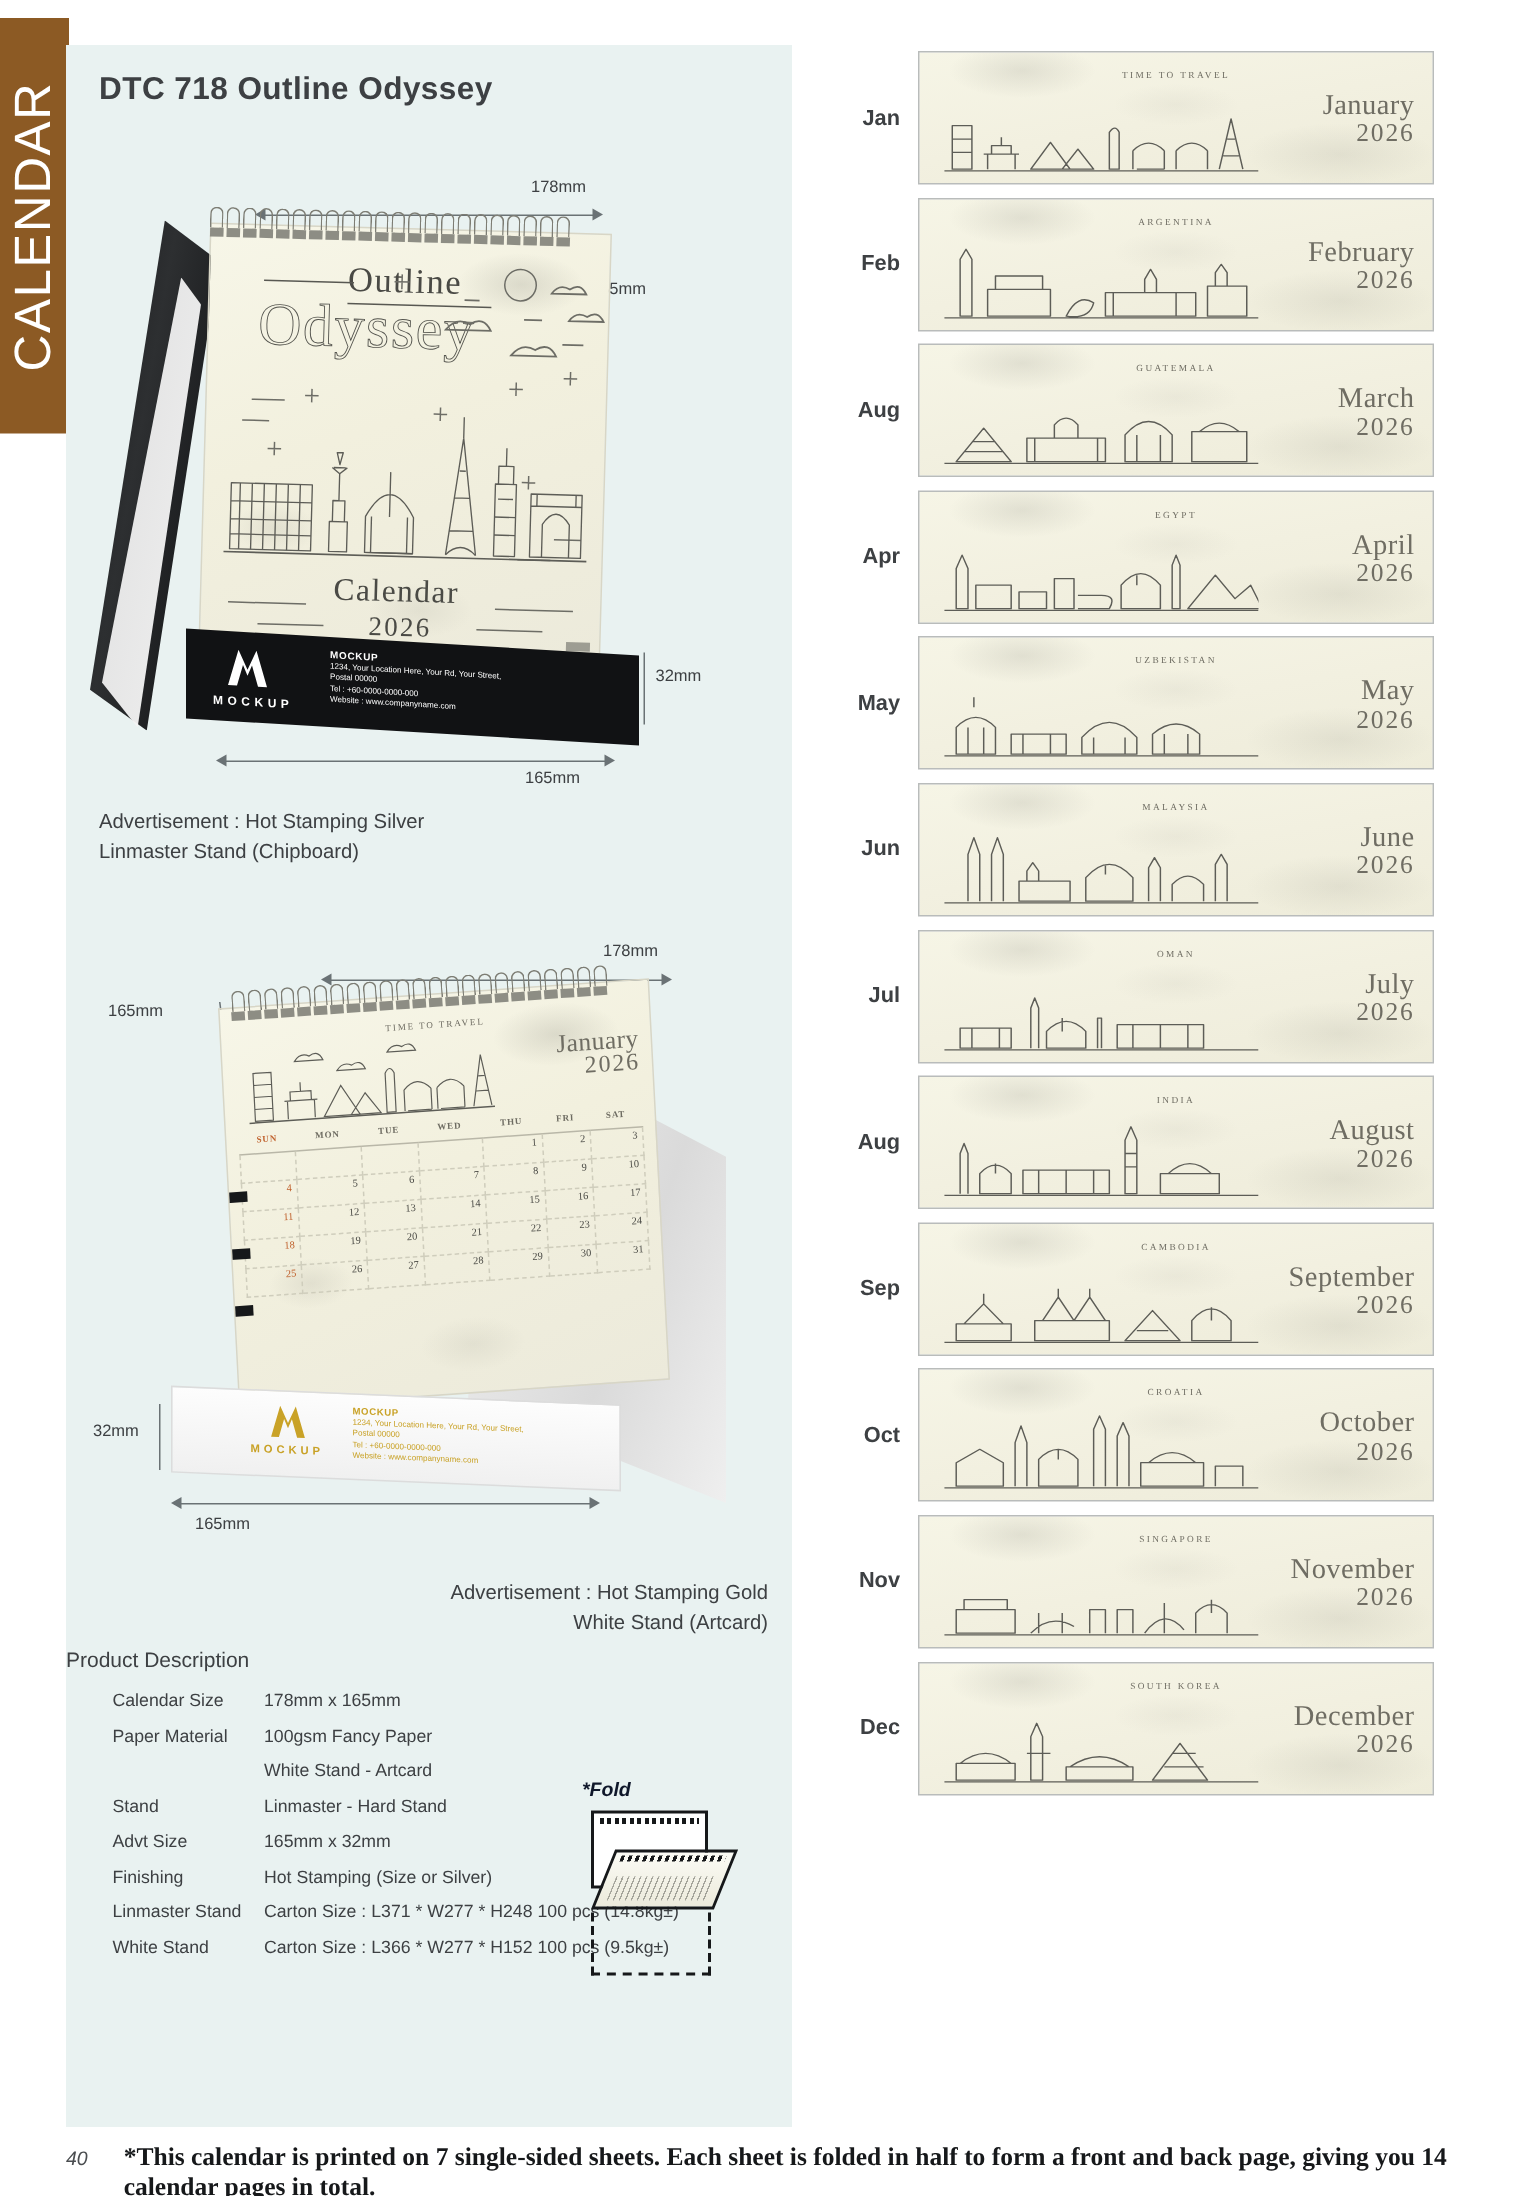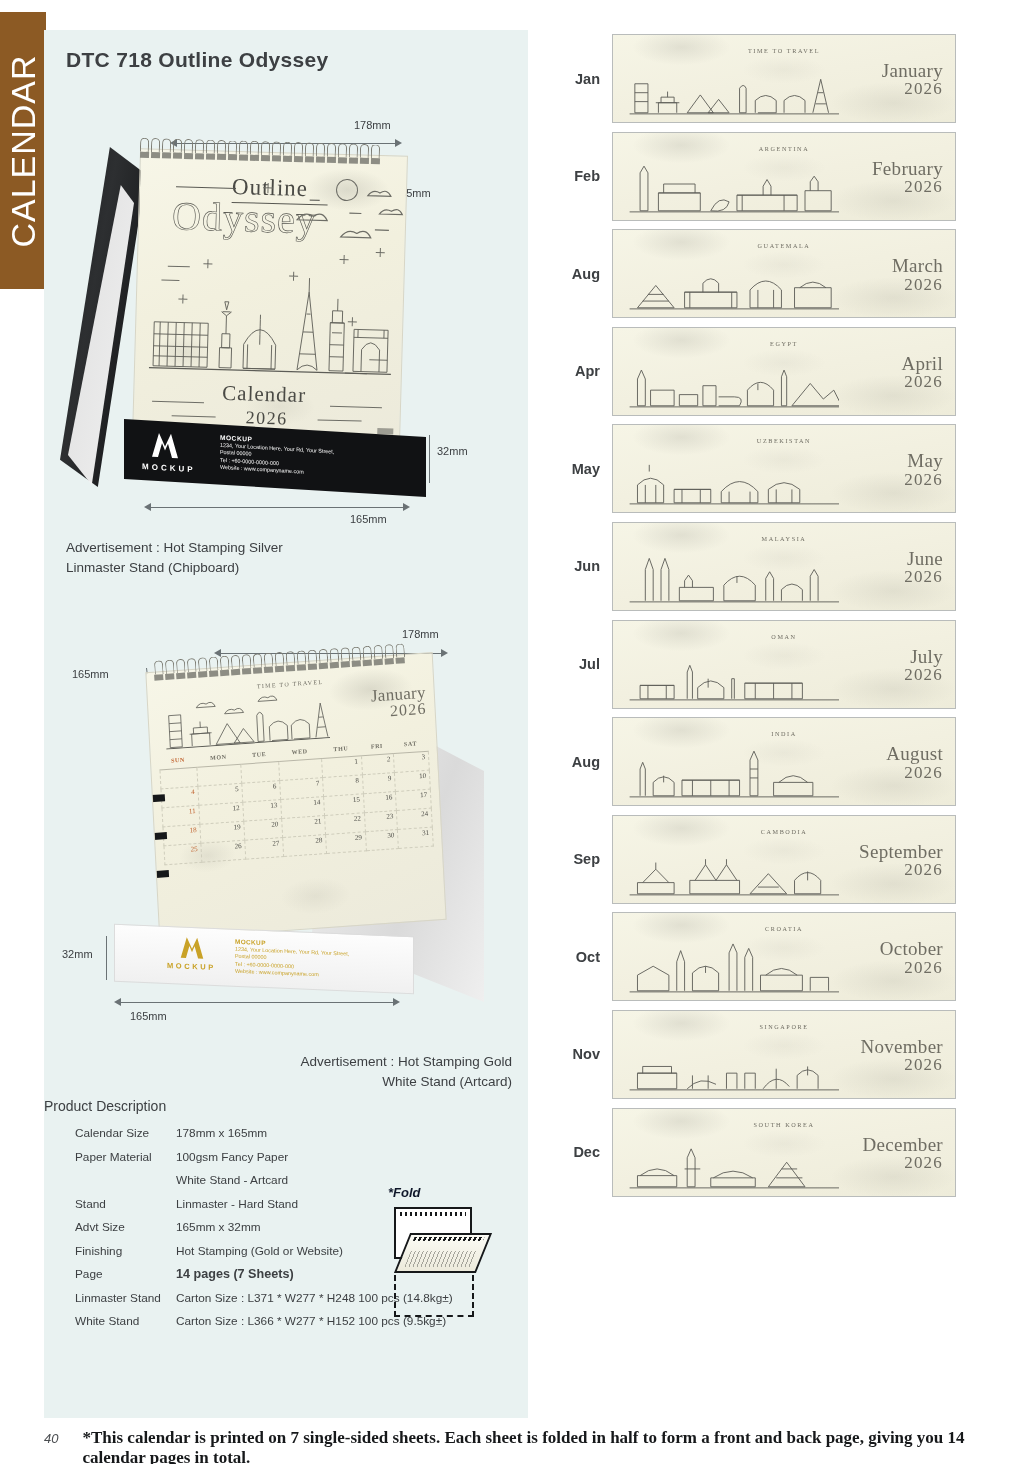"Hot Stamping (Gold or Website)" div.pd-val { text: Gold or Website -> Size or Silver }
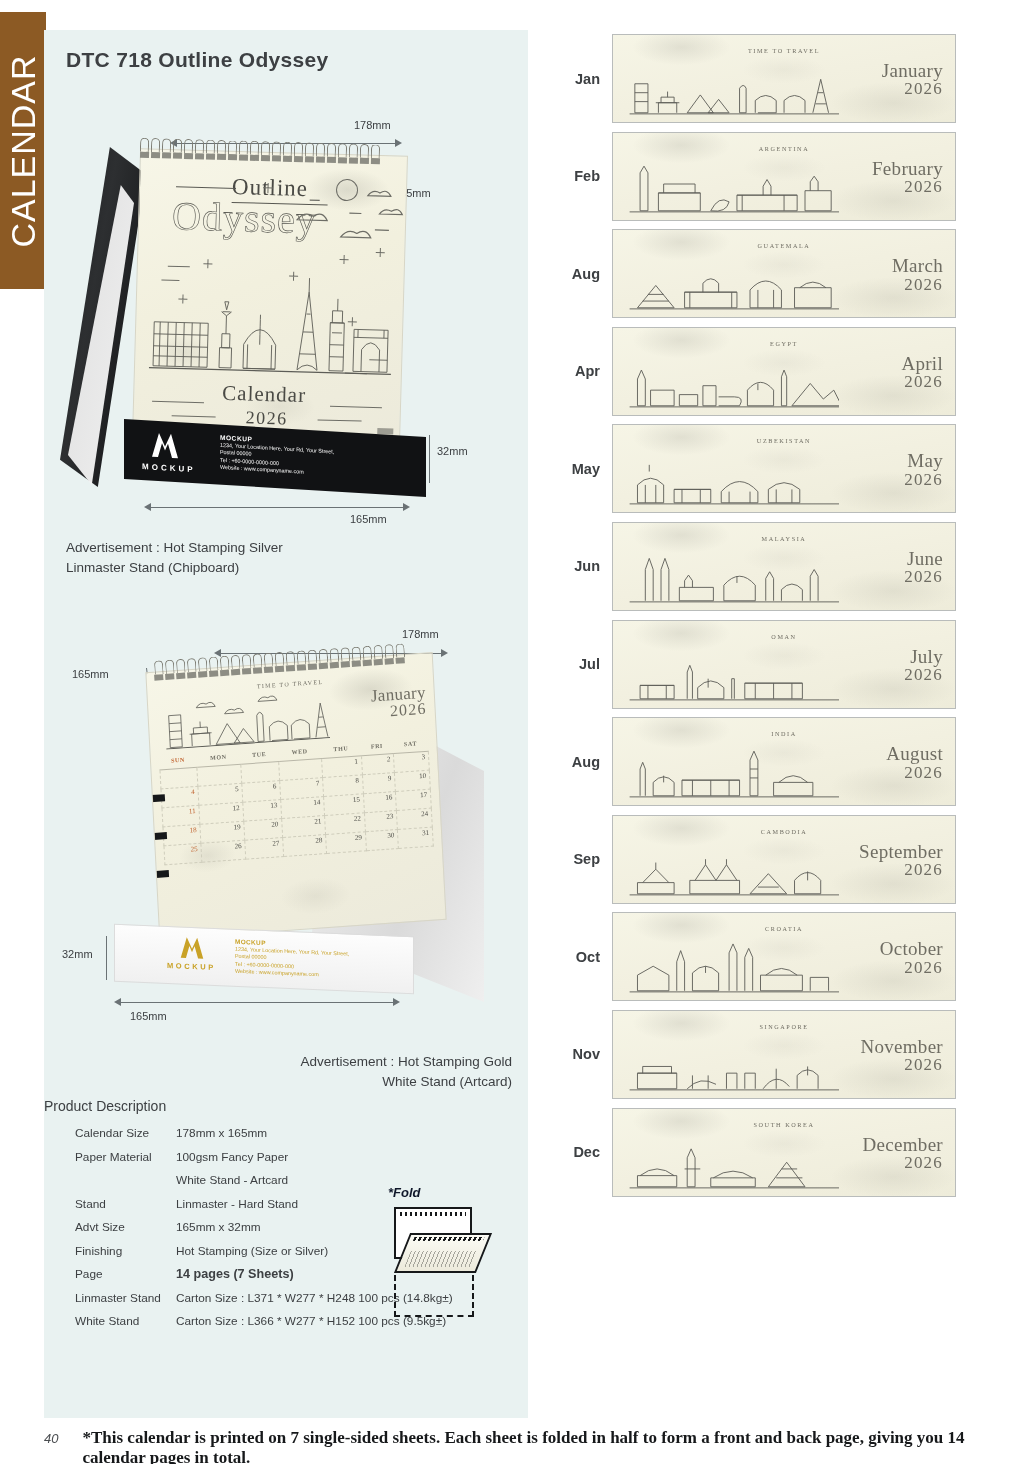"Page" div.pd-row { html: <div> <div>Page</div> <div>14 pages (7 Sheets)</div> </div> -> none }
